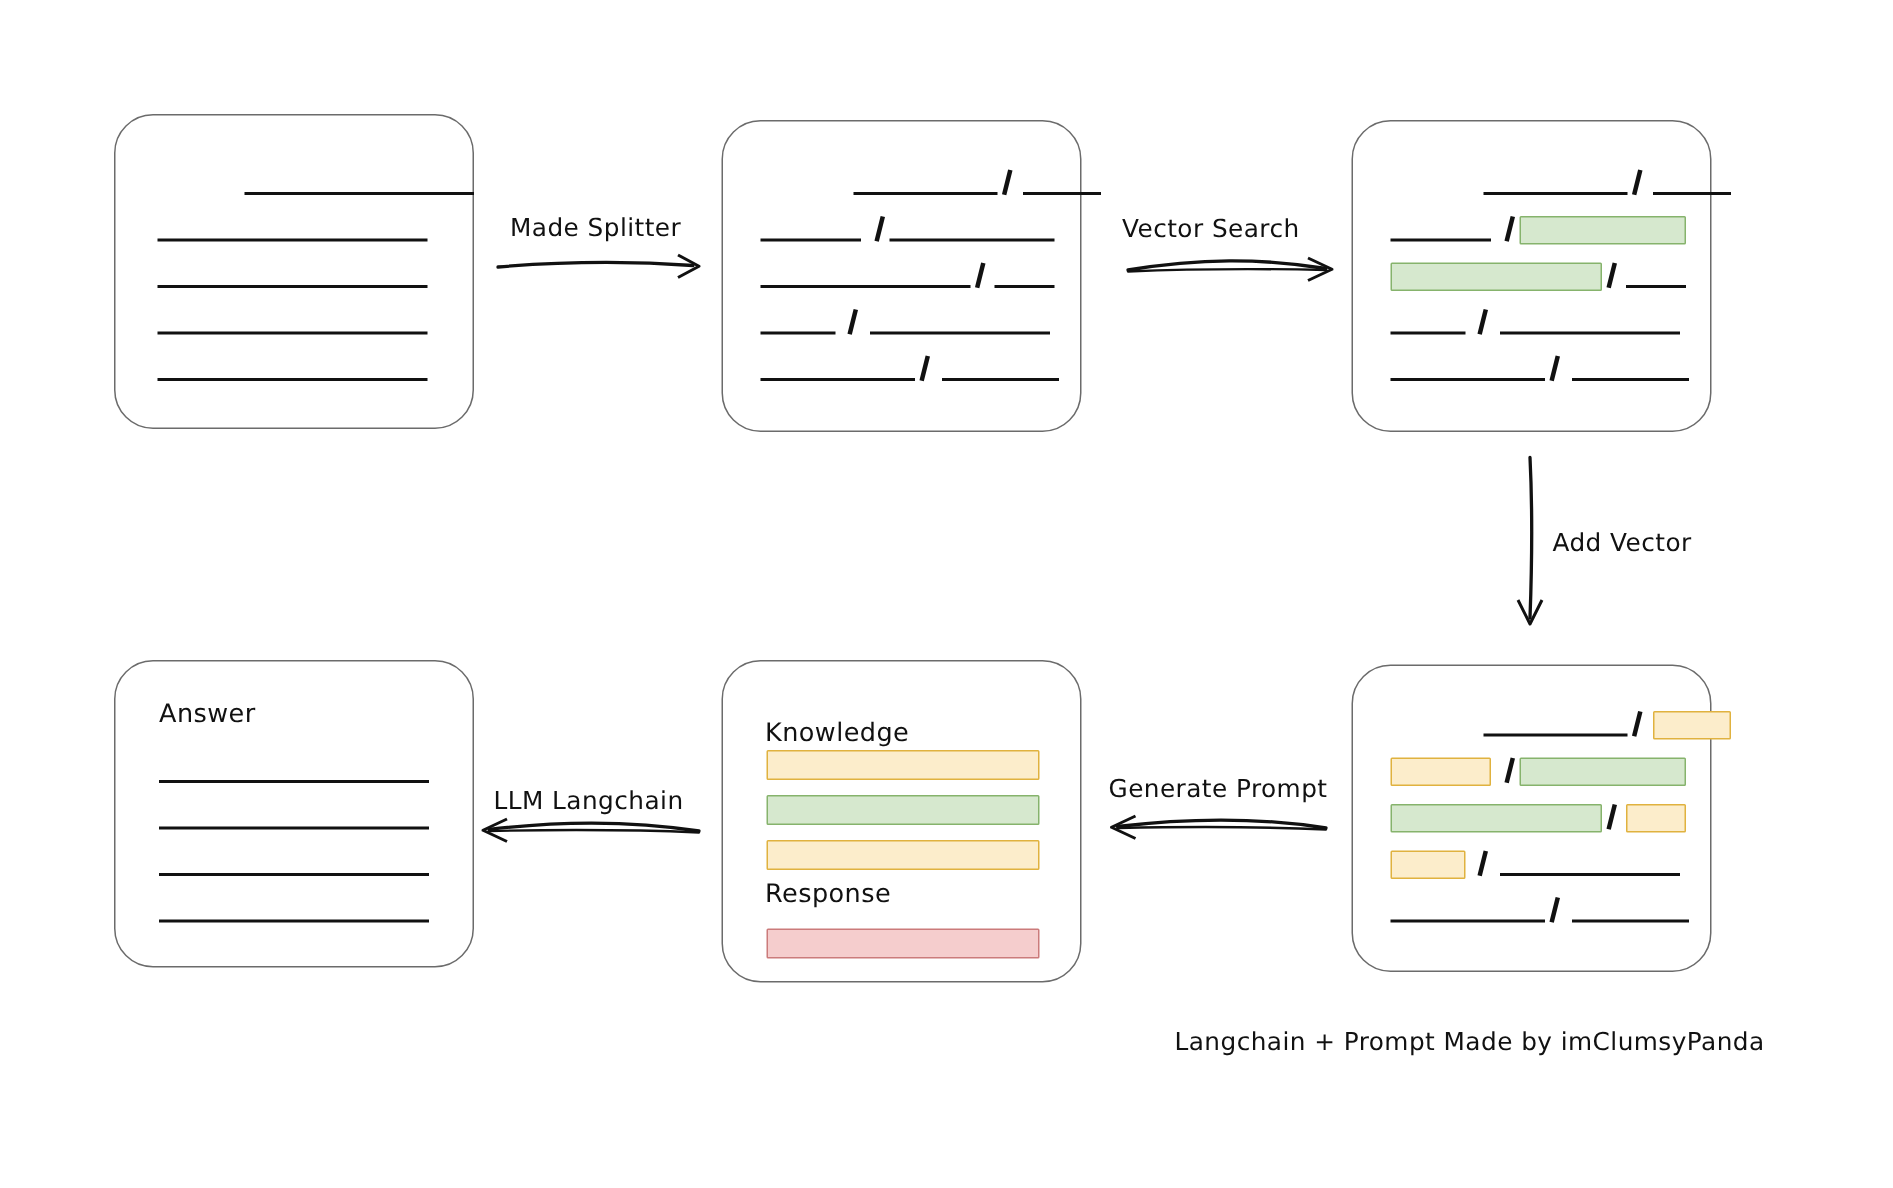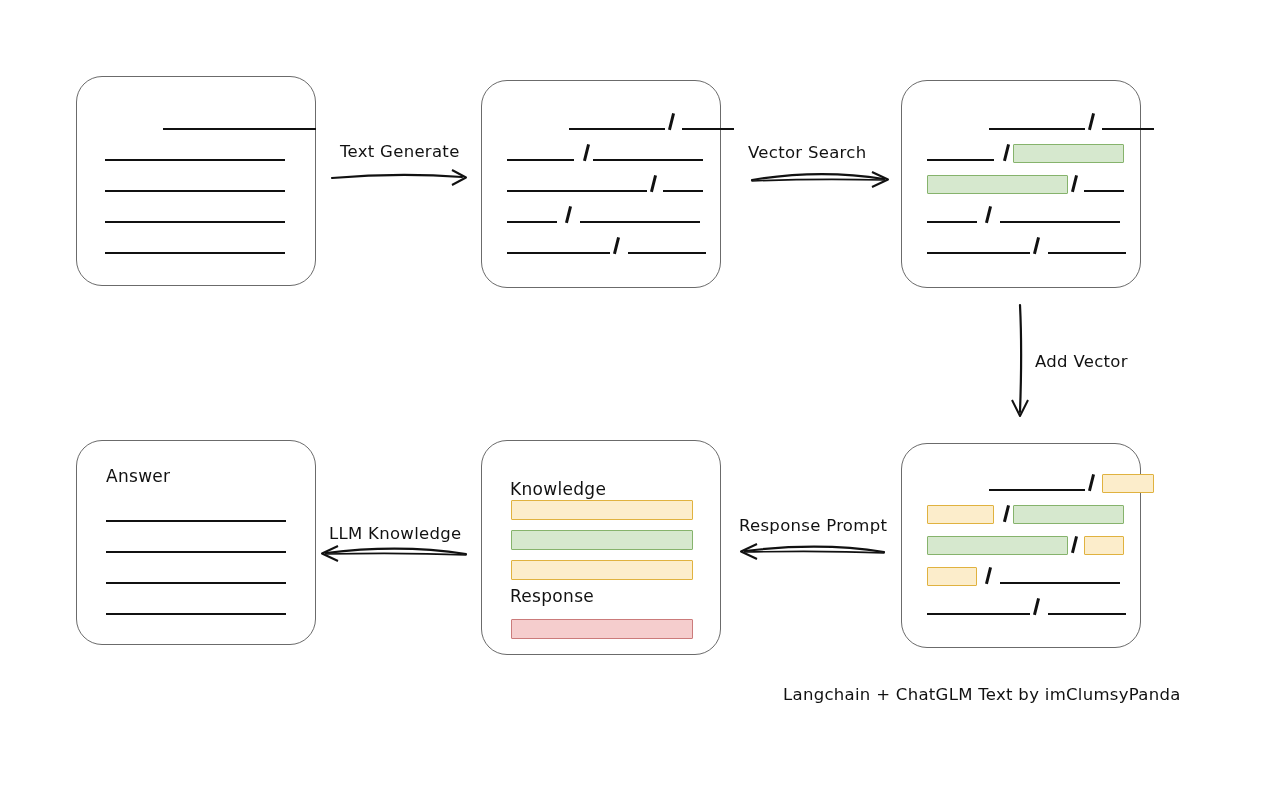"Text Generate" div.edge-label { text: Text Generate -> Made Splitter }
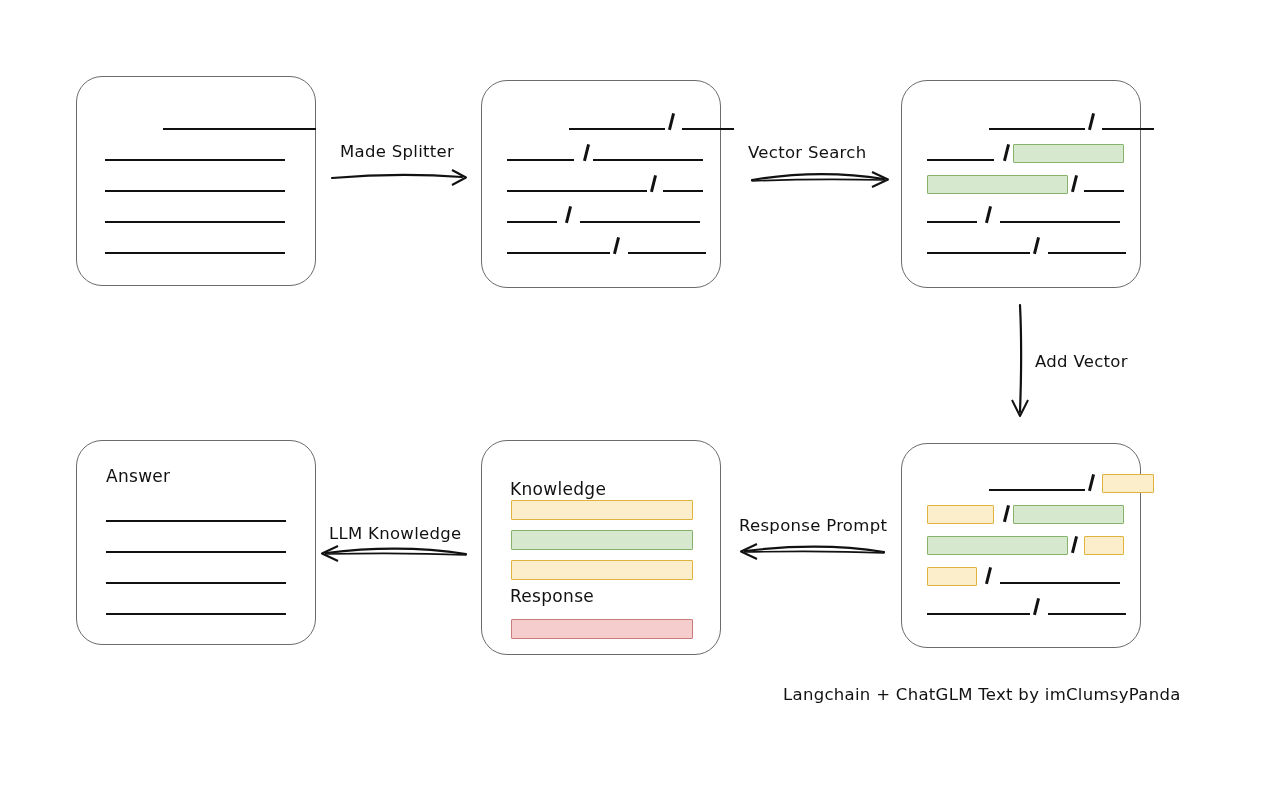"LLM Knowledge" div.edge-label { text: Knowledge -> Langchain }
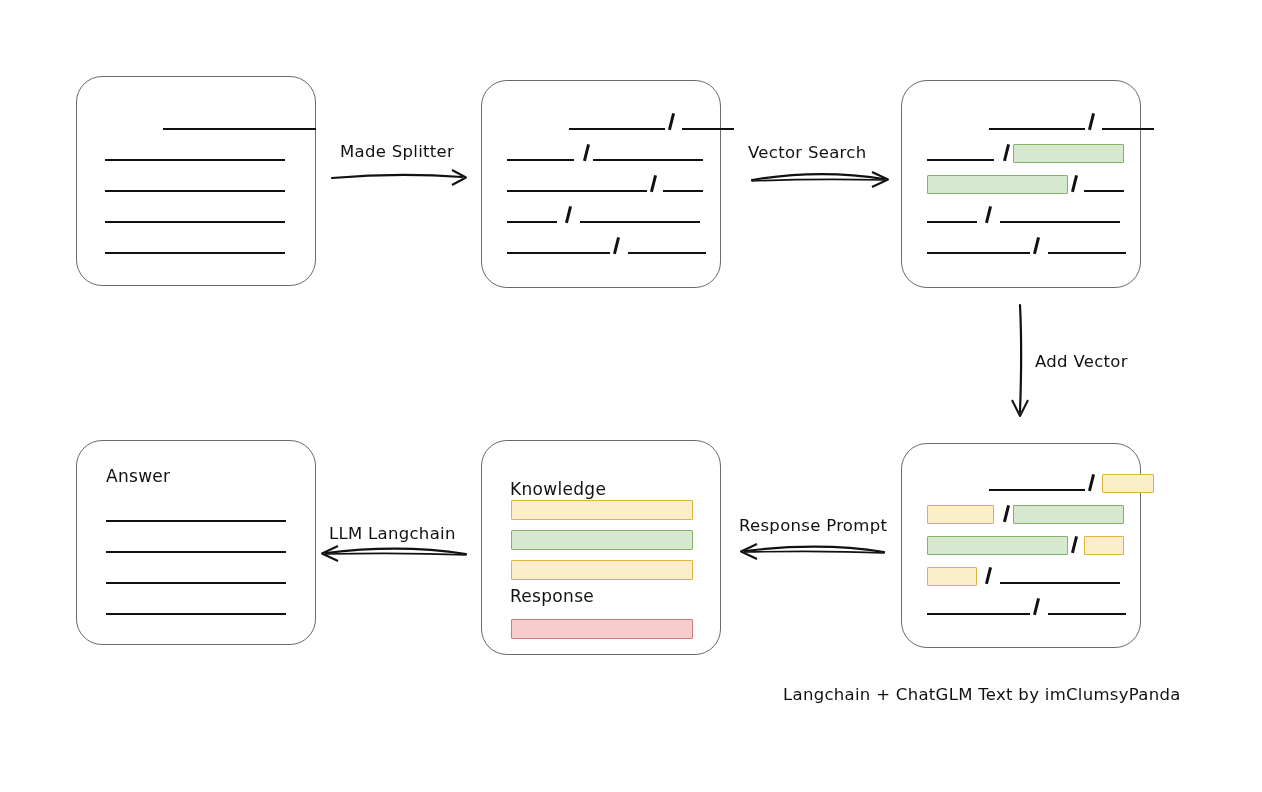"Response Prompt" div.edge-label { text: Response -> Generate }
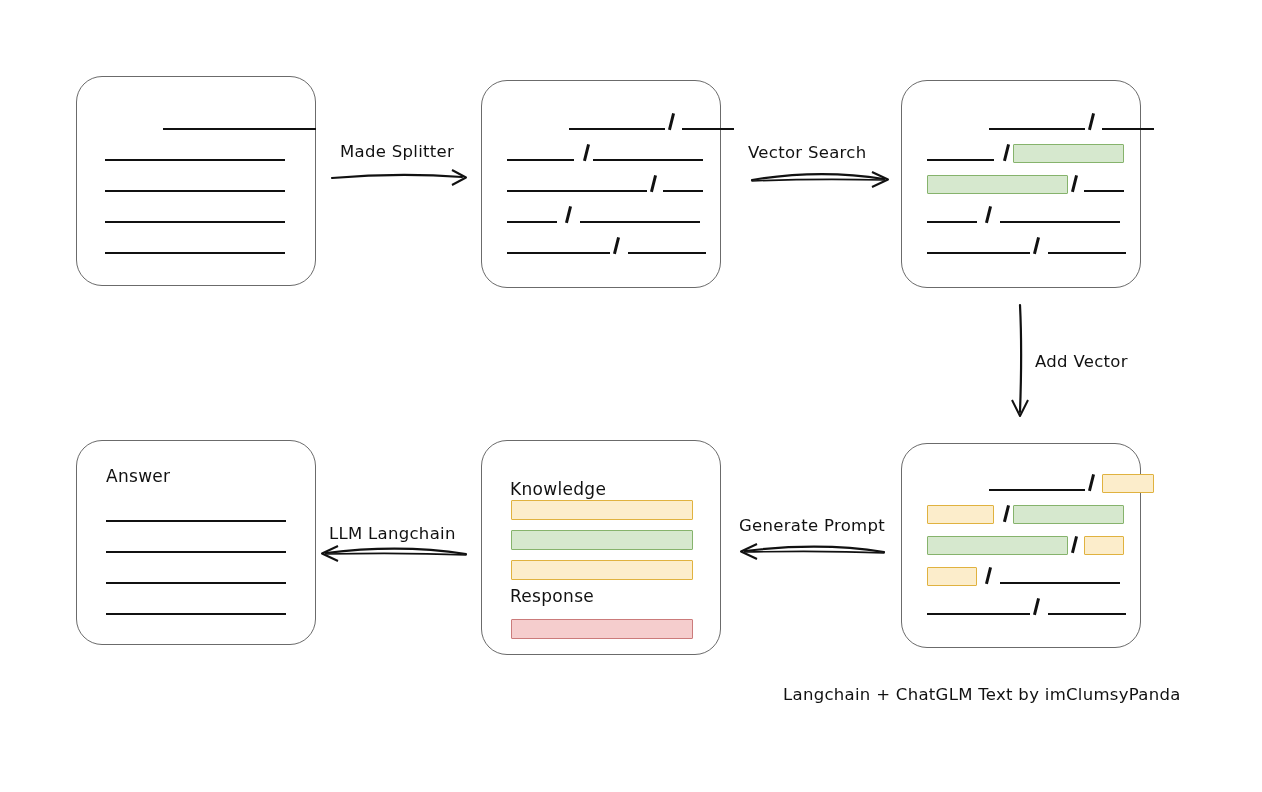"Langchain + ChatGLM Text by" div.footer-note { text: ChatGLM Text -> Prompt Made }
